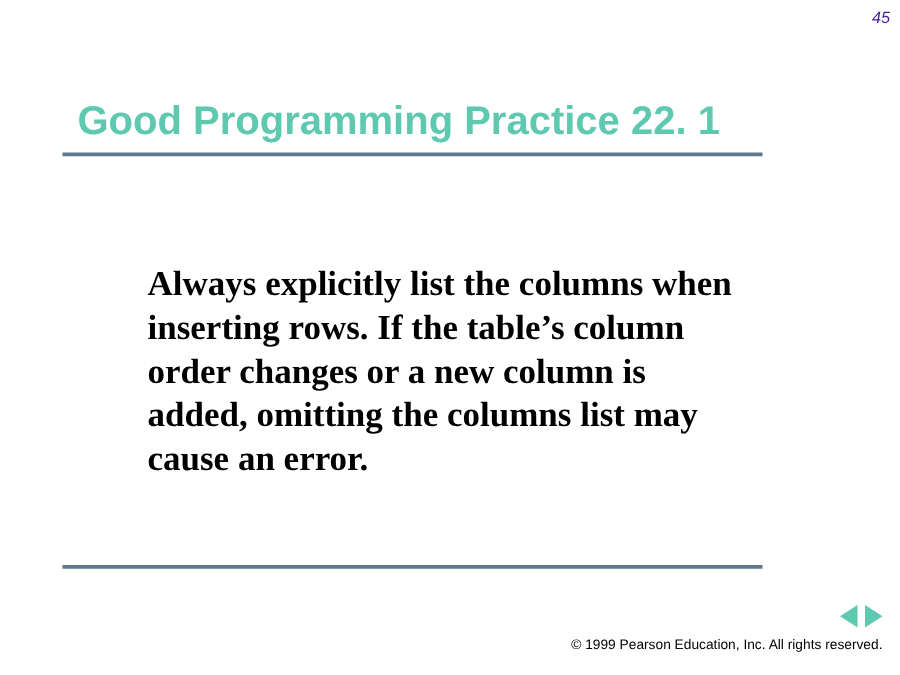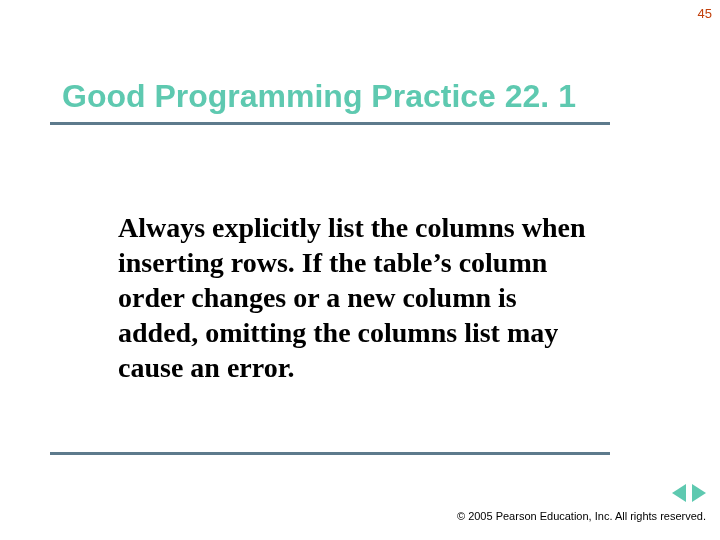"45" .page-number { color: #c2410c -> #4c1d95; font-style: none -> italic }
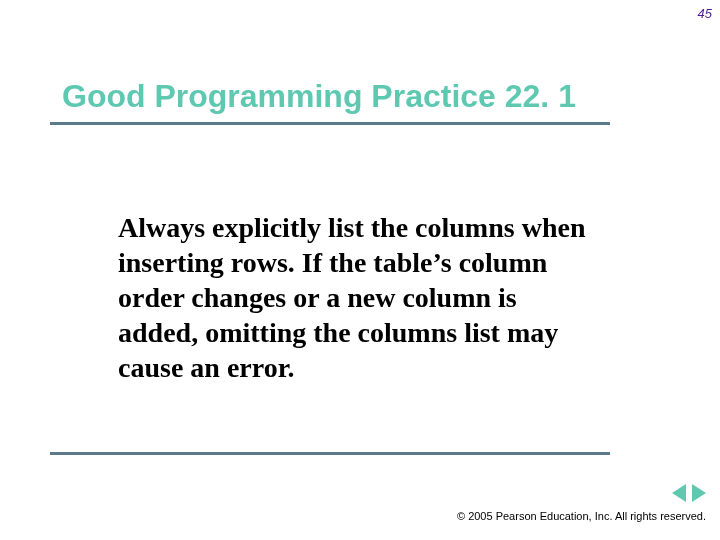"© 2005 Pearson Education, Inc." div.copyright { text: 2005 -> 1999 }
